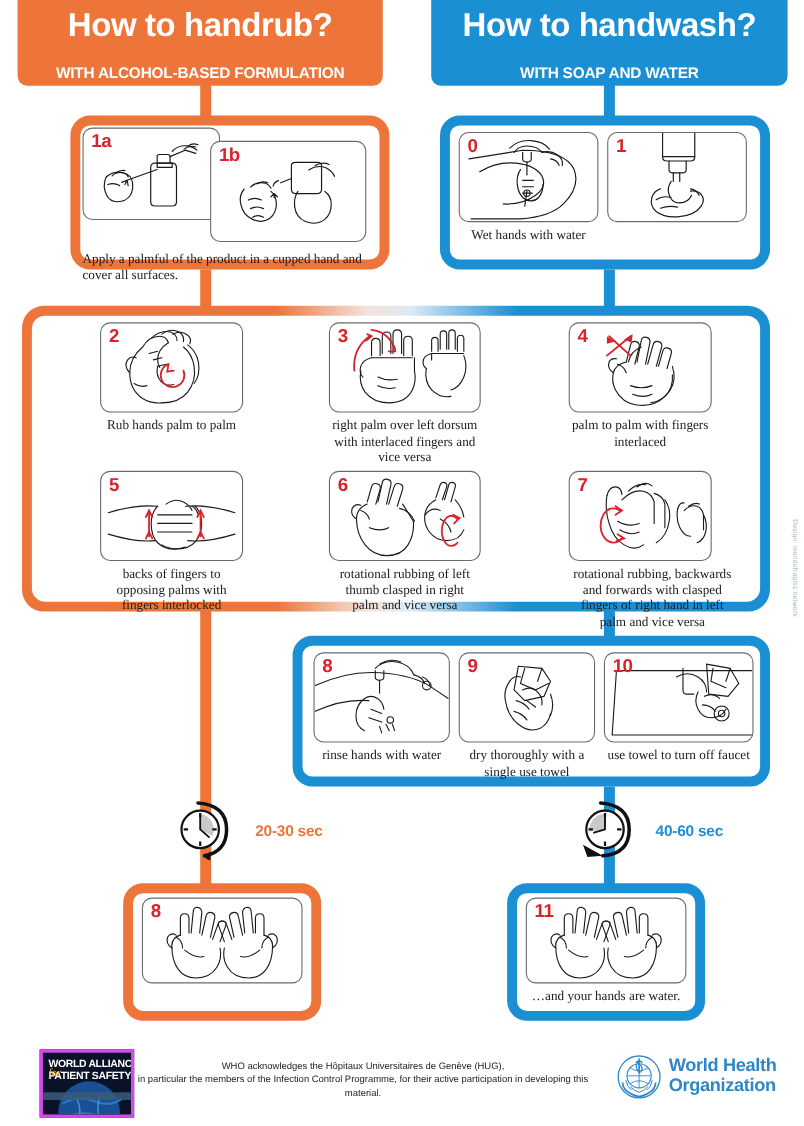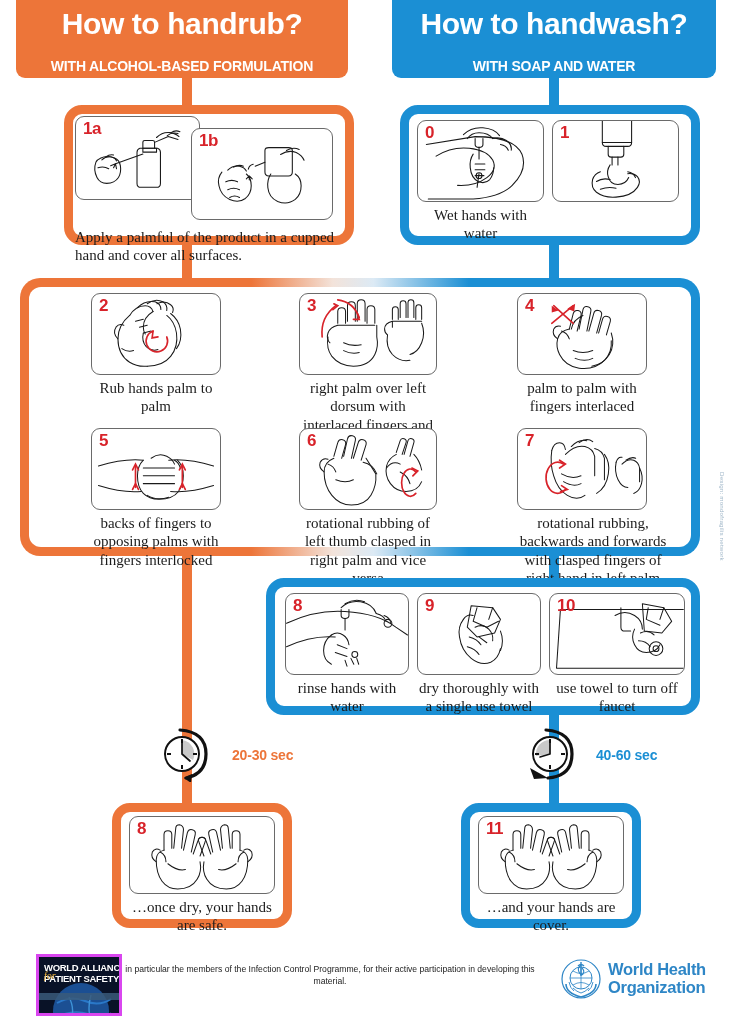"Wet hands with water" .step-cap { font-size: 15px -> 12px }
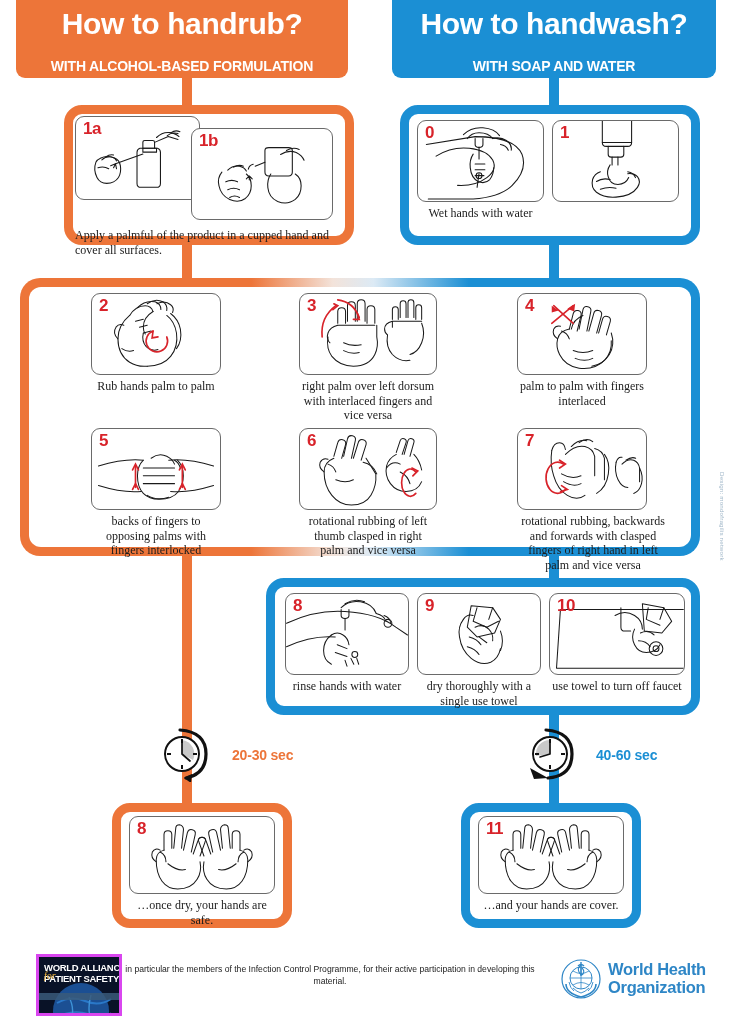"…once dry, your hands are" div.step-cap { html: <div>…once dry, your hands are safe.</div> -> none }
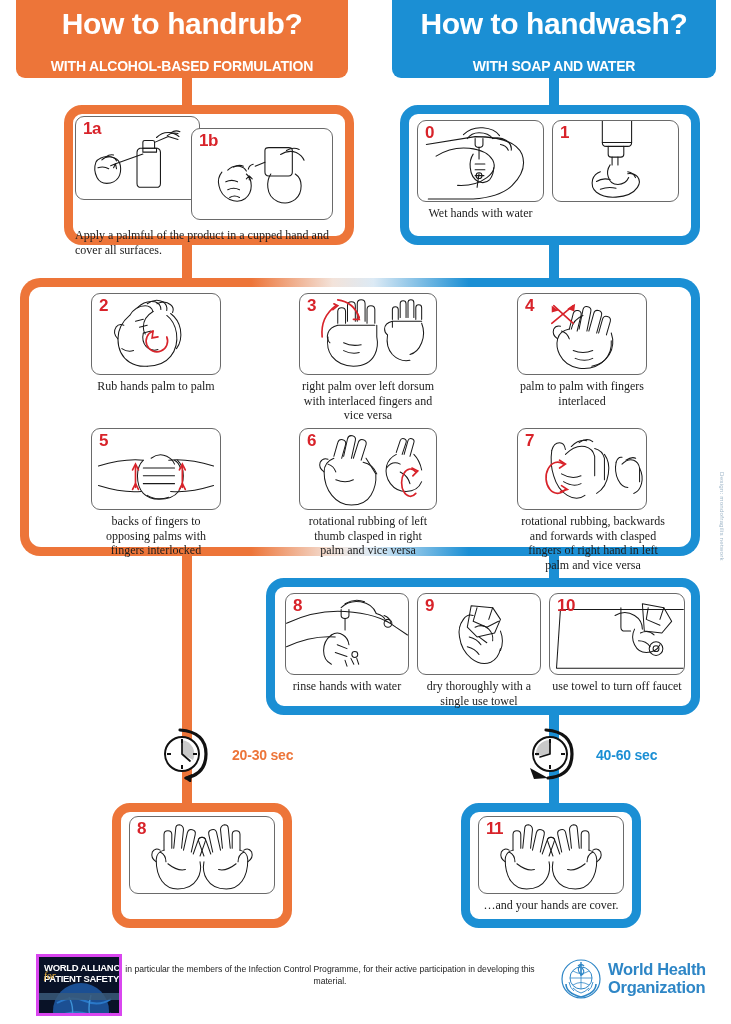"…and your hands are cover." div.step-cap { text: cover -> water }
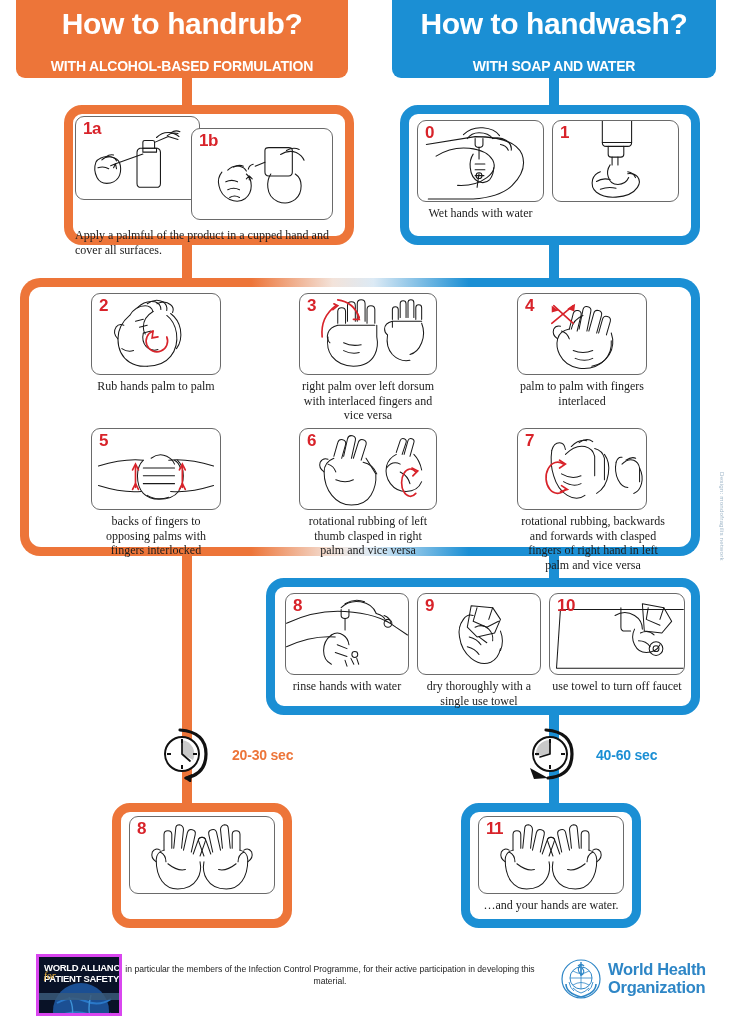"WHO acknowledges the Hôpitaux" div { html: none -> <div>WHO acknowledges the Hôpitaux Universitaires de Genève (HUG),</div> }
